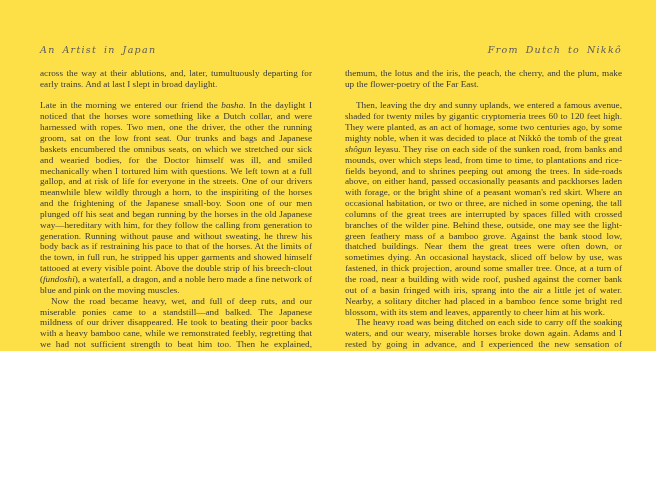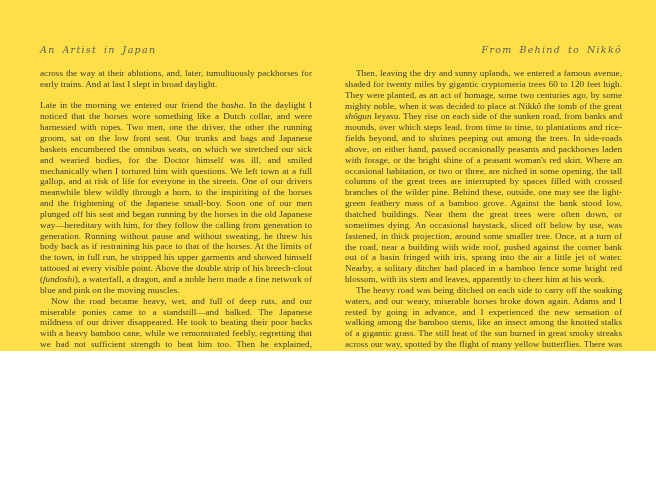"From Behind to Nikkô" div.running-head { text: Behind -> Dutch }
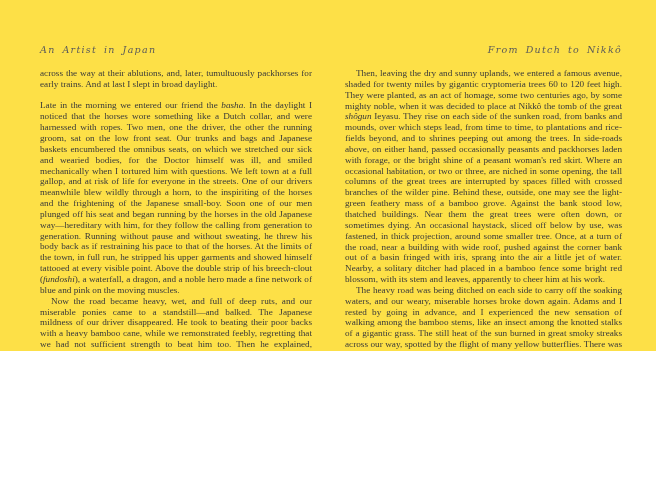"across the way at their" span { text: packhorses -> departing }
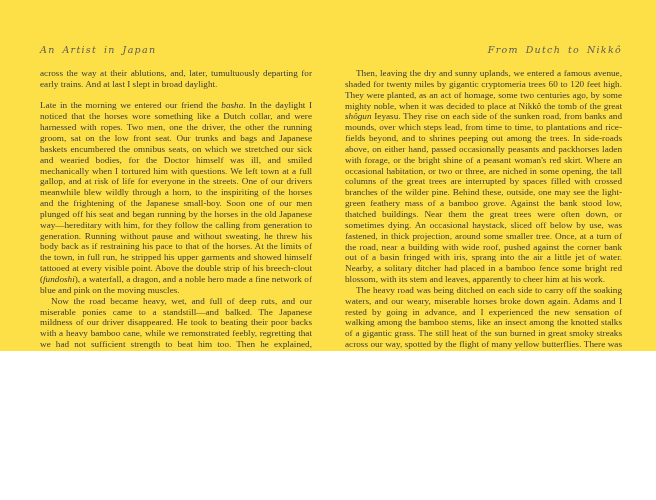"themum, the lotus and the" p.para { html: none -> <p><span>themum, the lotus and the iris, the peach, the cherry, and the plum, make up the flower-poetry of the Far East.</span></p> }
